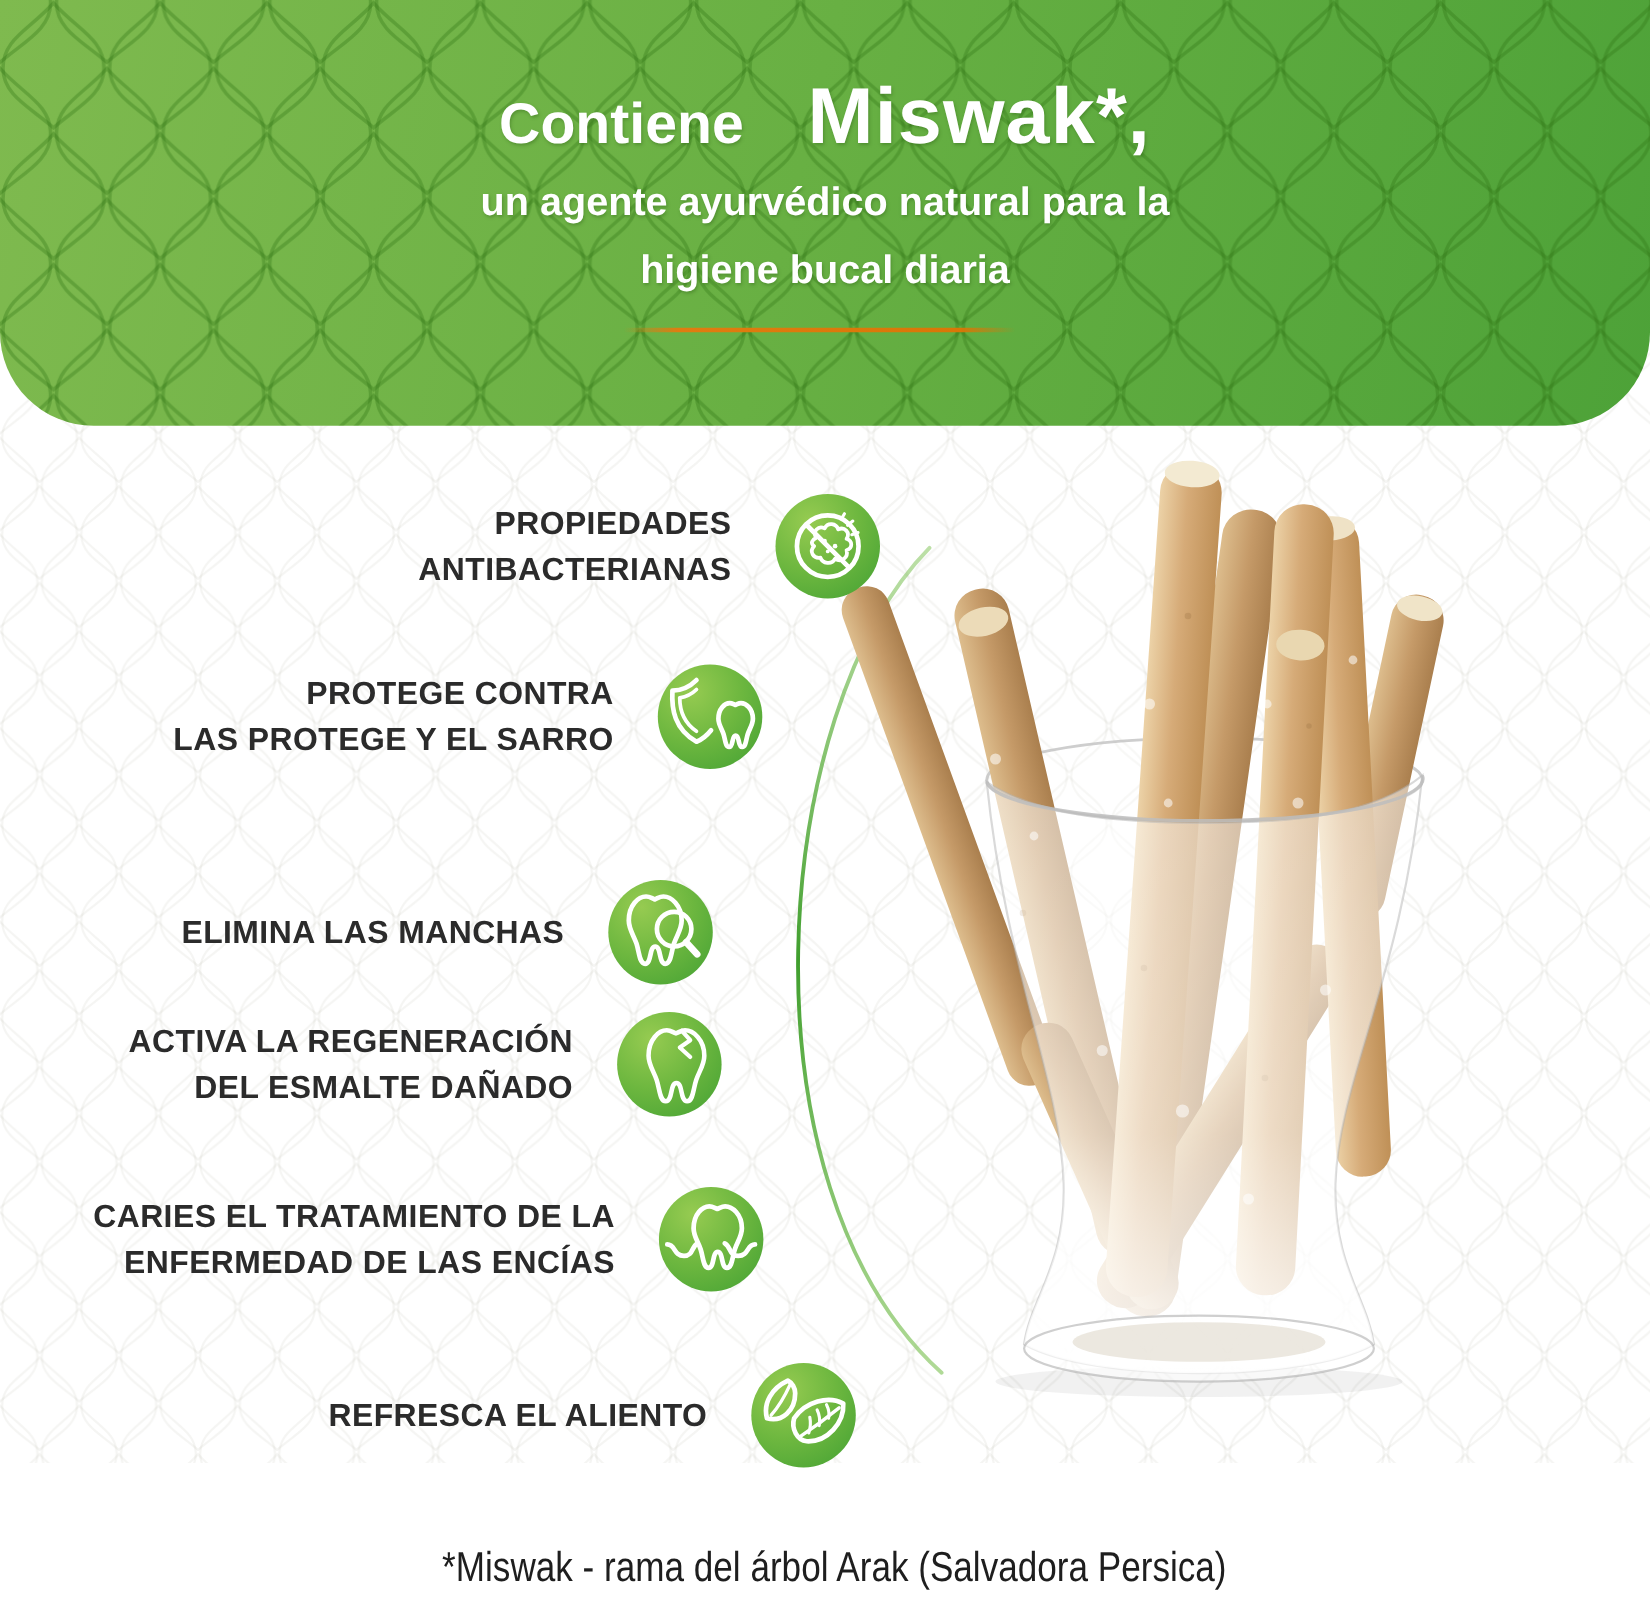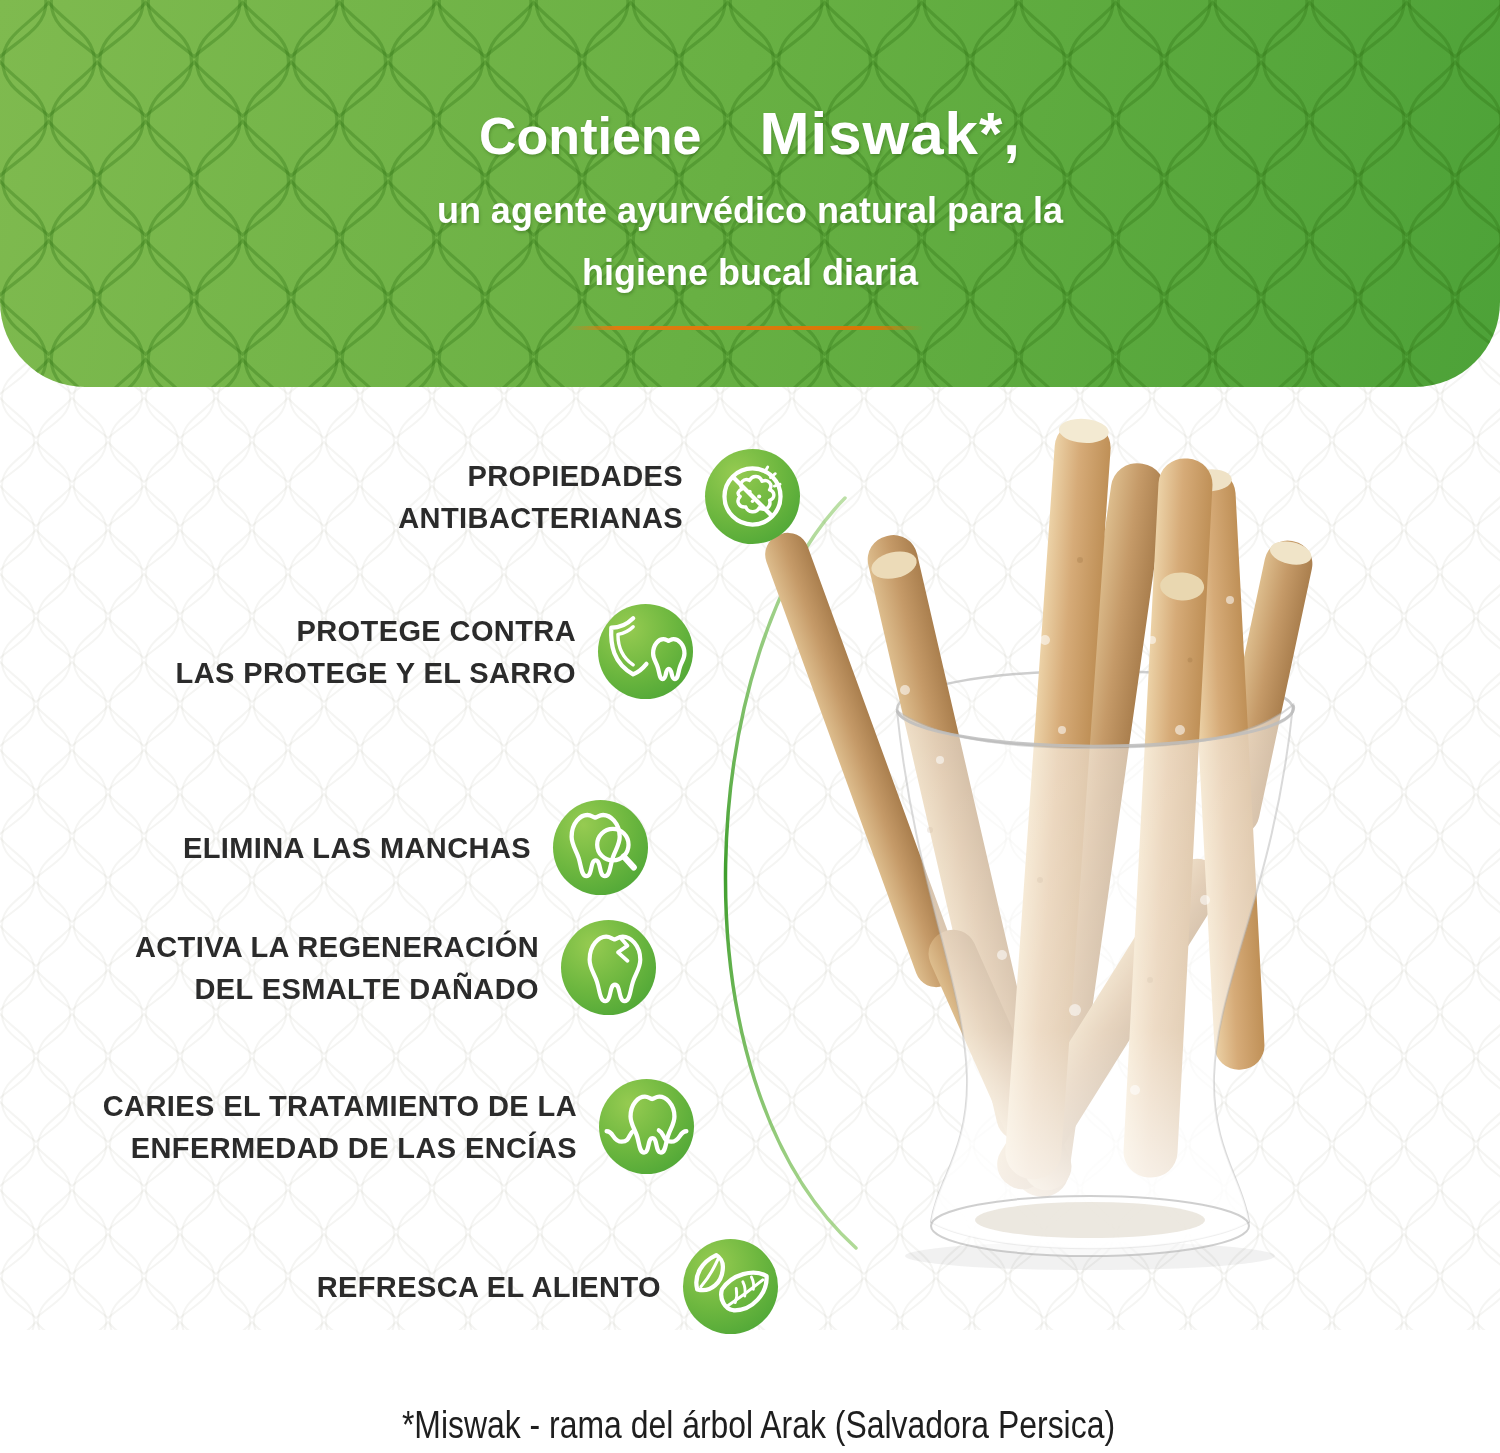"Contiene" .banner-text { padding-top: 88px -> 60px }
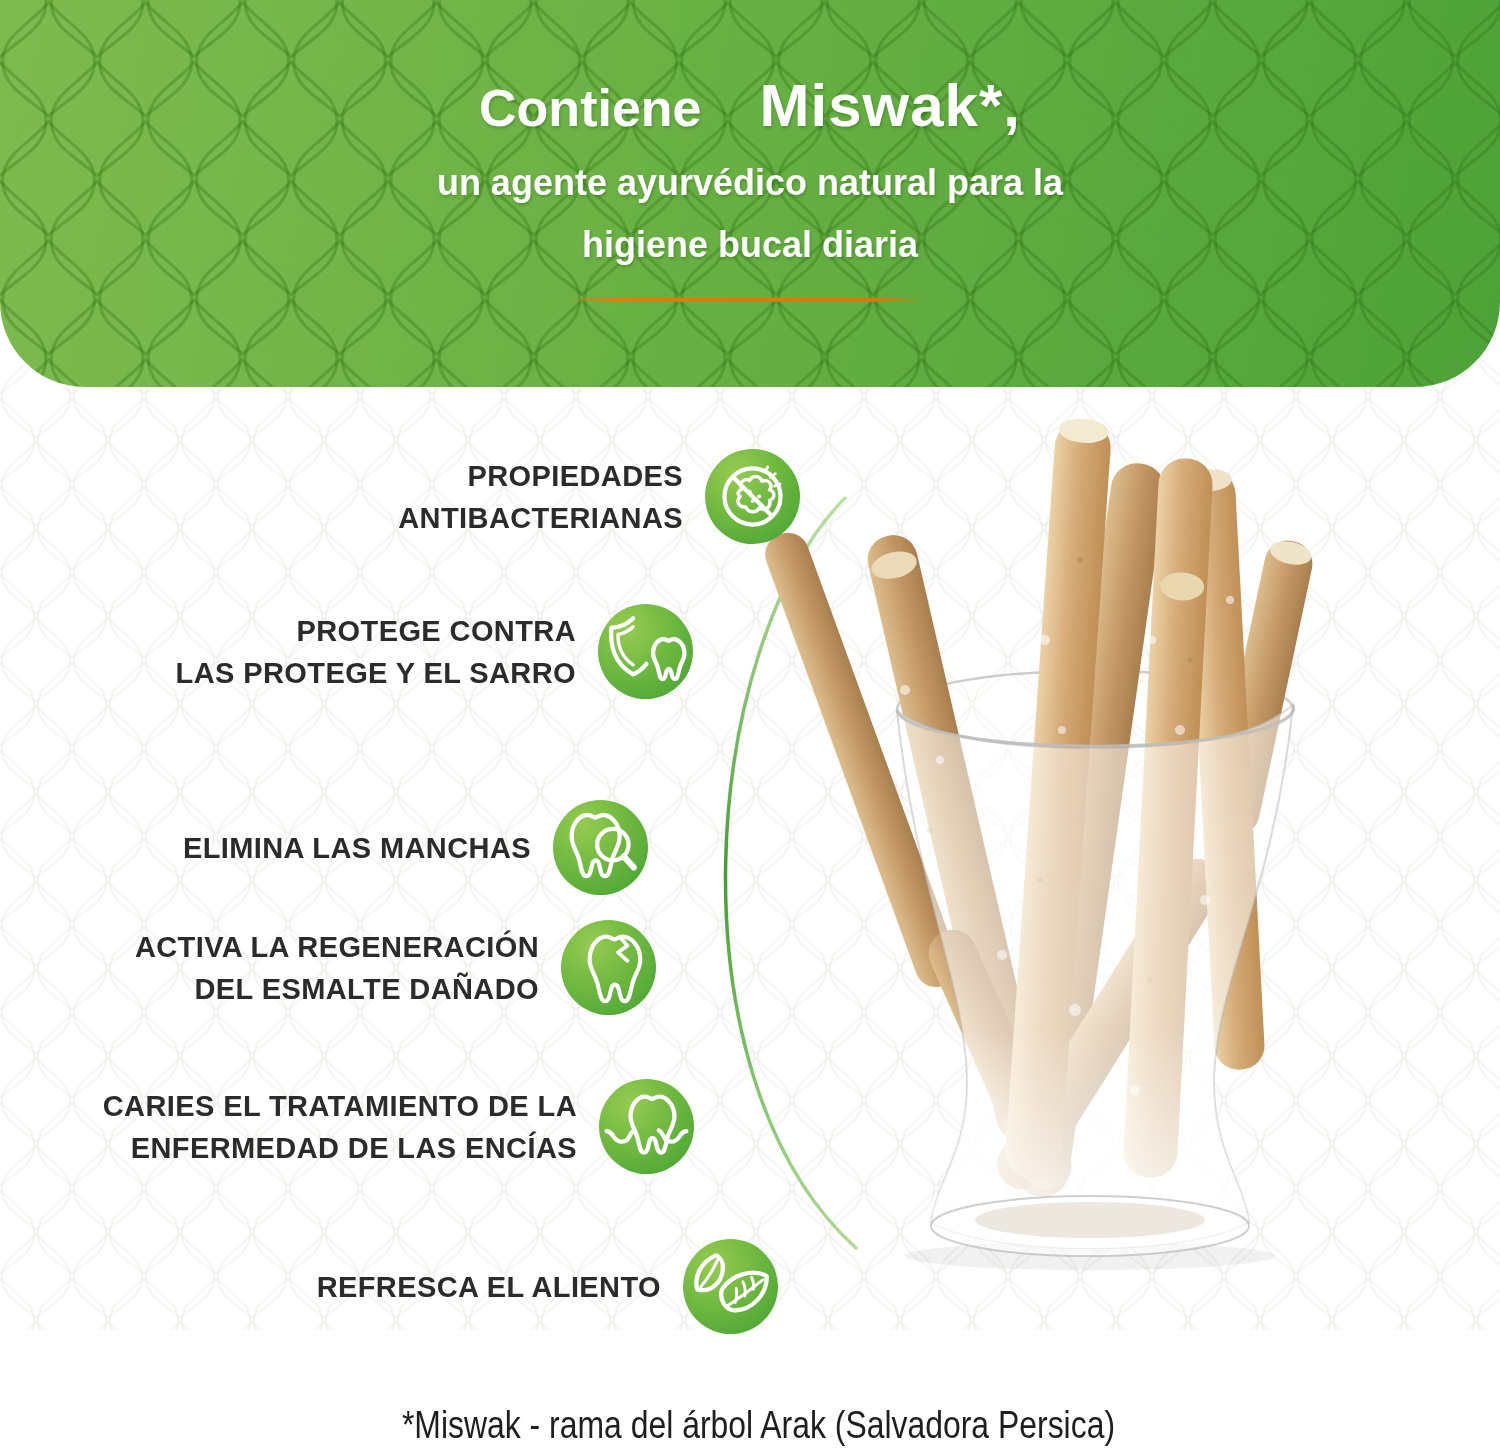"Miswak*," .t-big { font-size: 60px -> 72px }
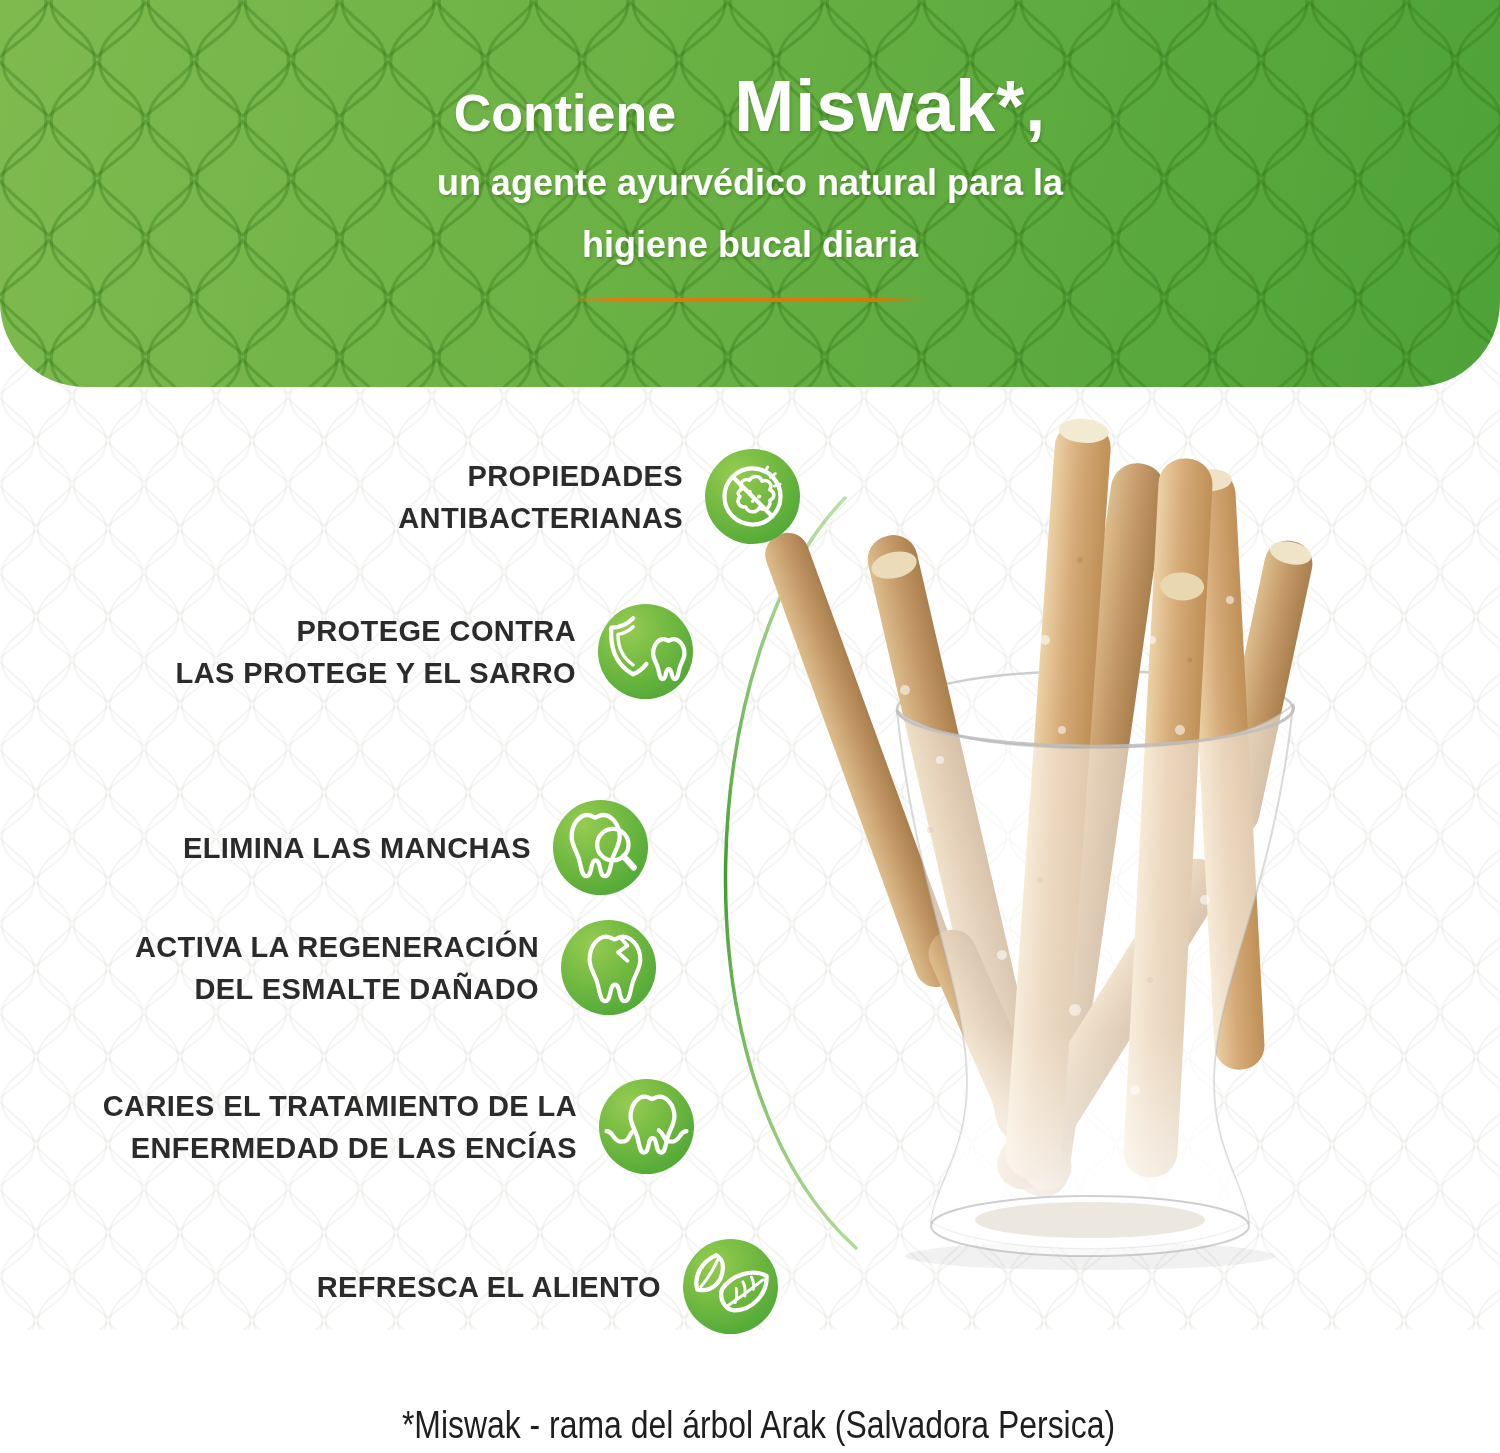"PROPIEDADES" .benefit-row { gap: 22px -> 40px }
